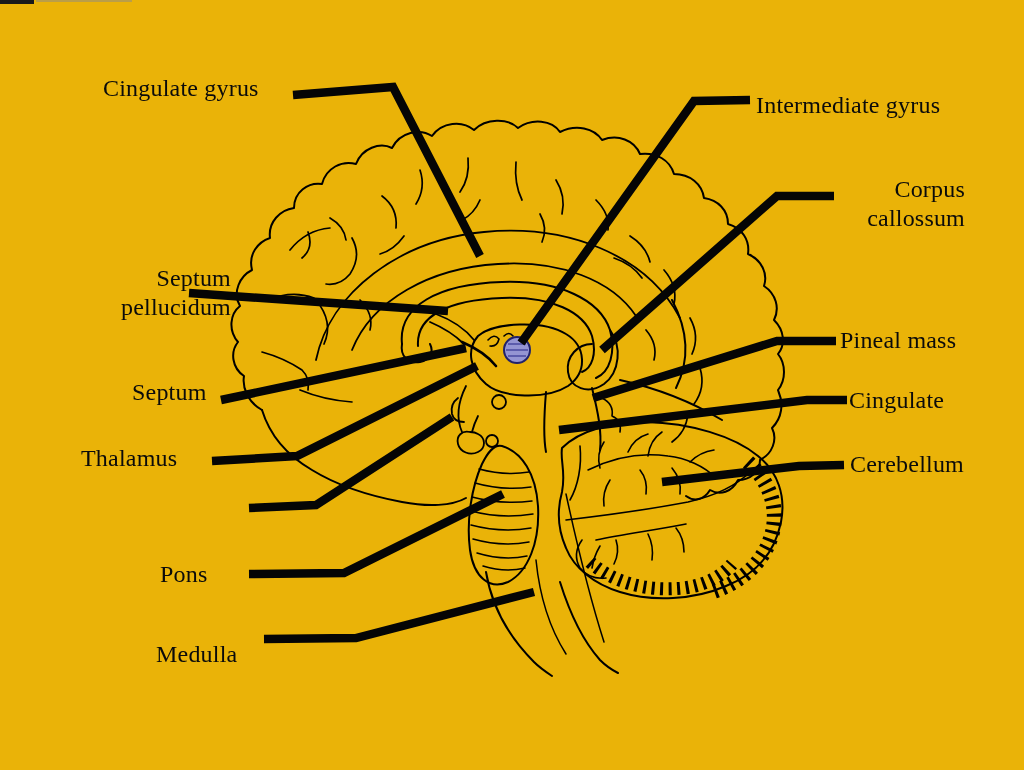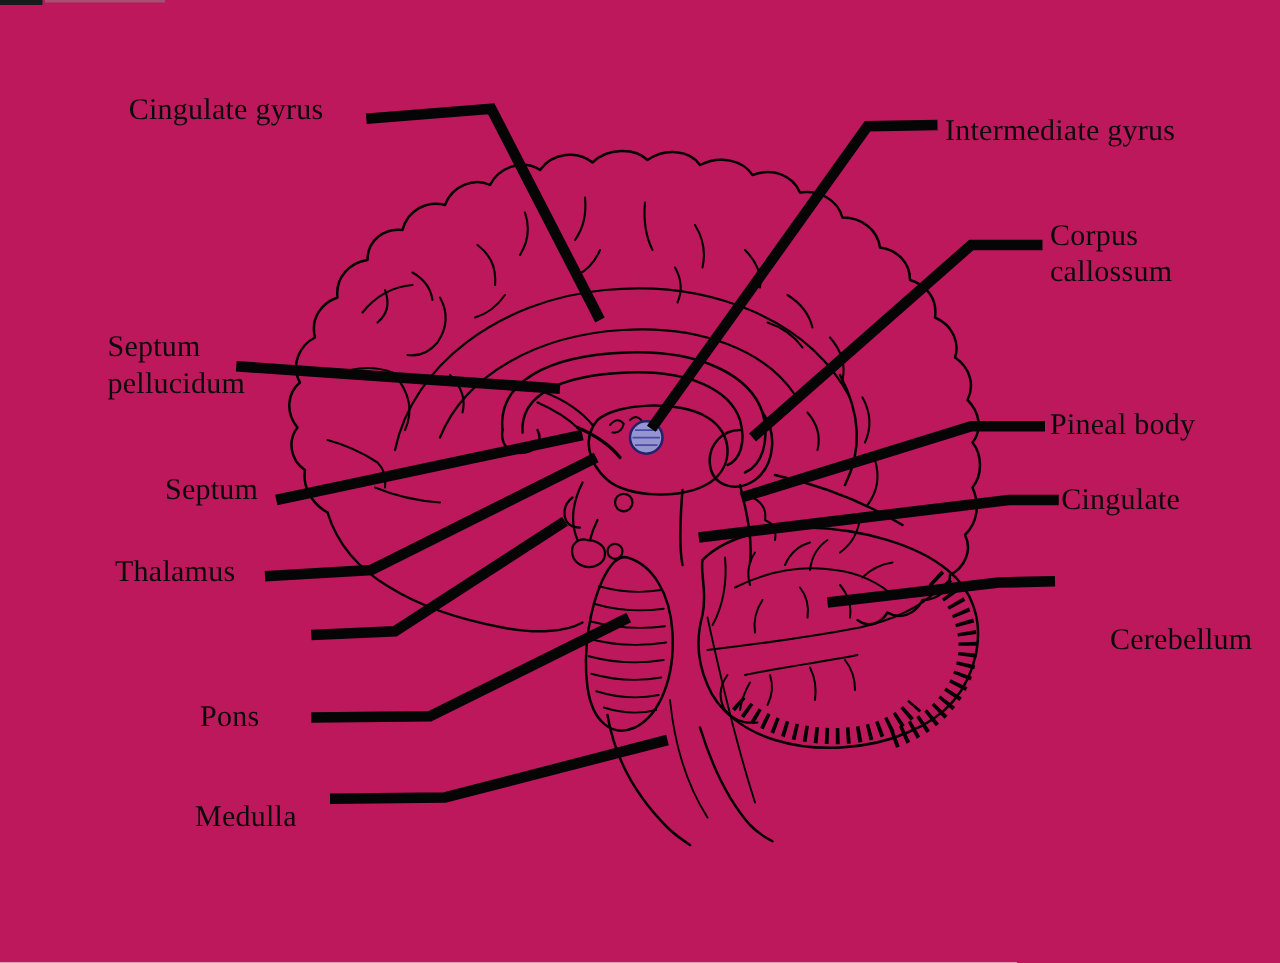"Cingulate gyrus" #stage { background: #be185d -> #eab308 }
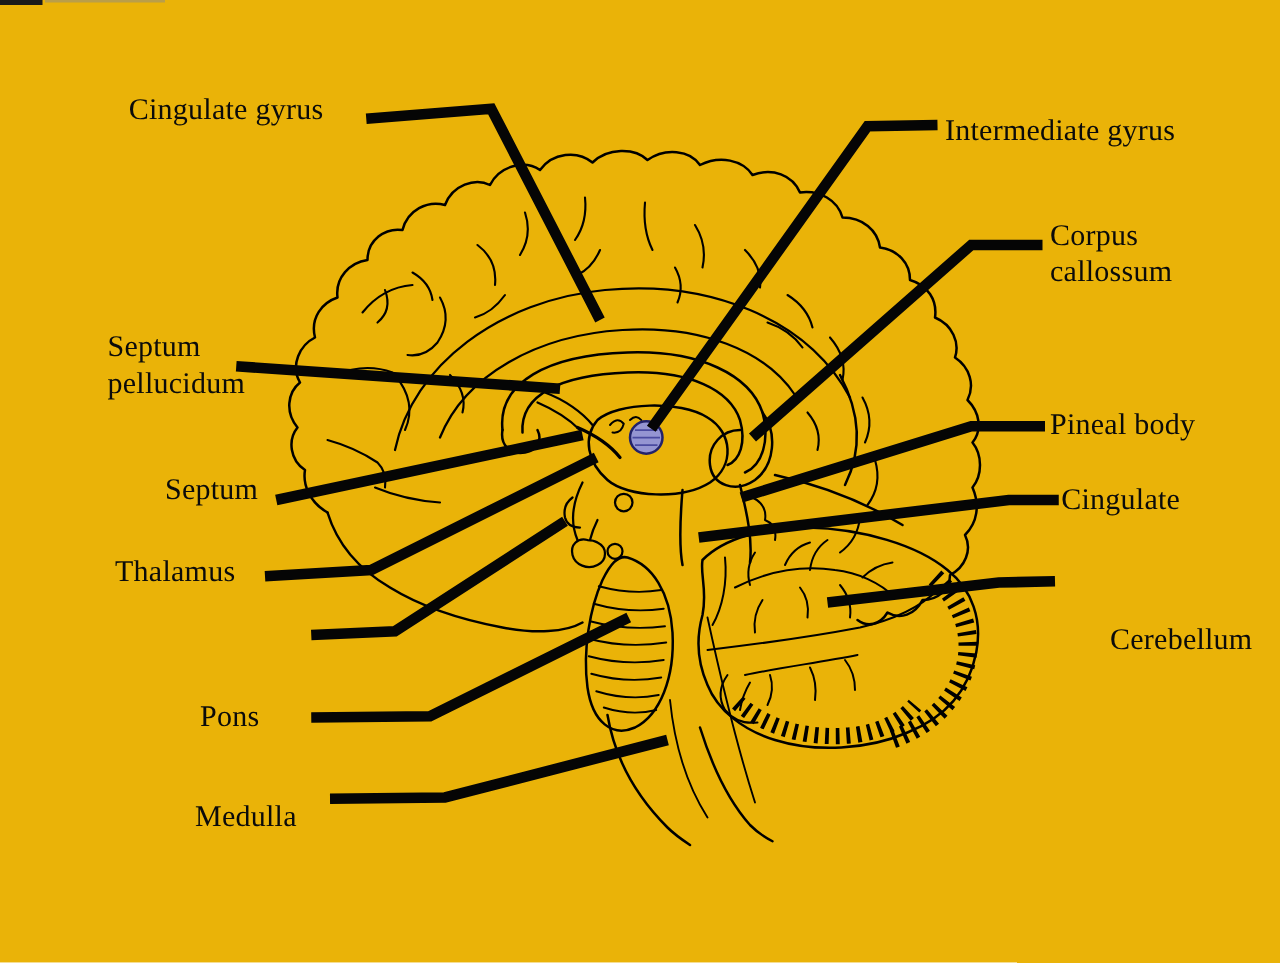"Corpus callossum" .lbl.wrap { text-align: none -> right }
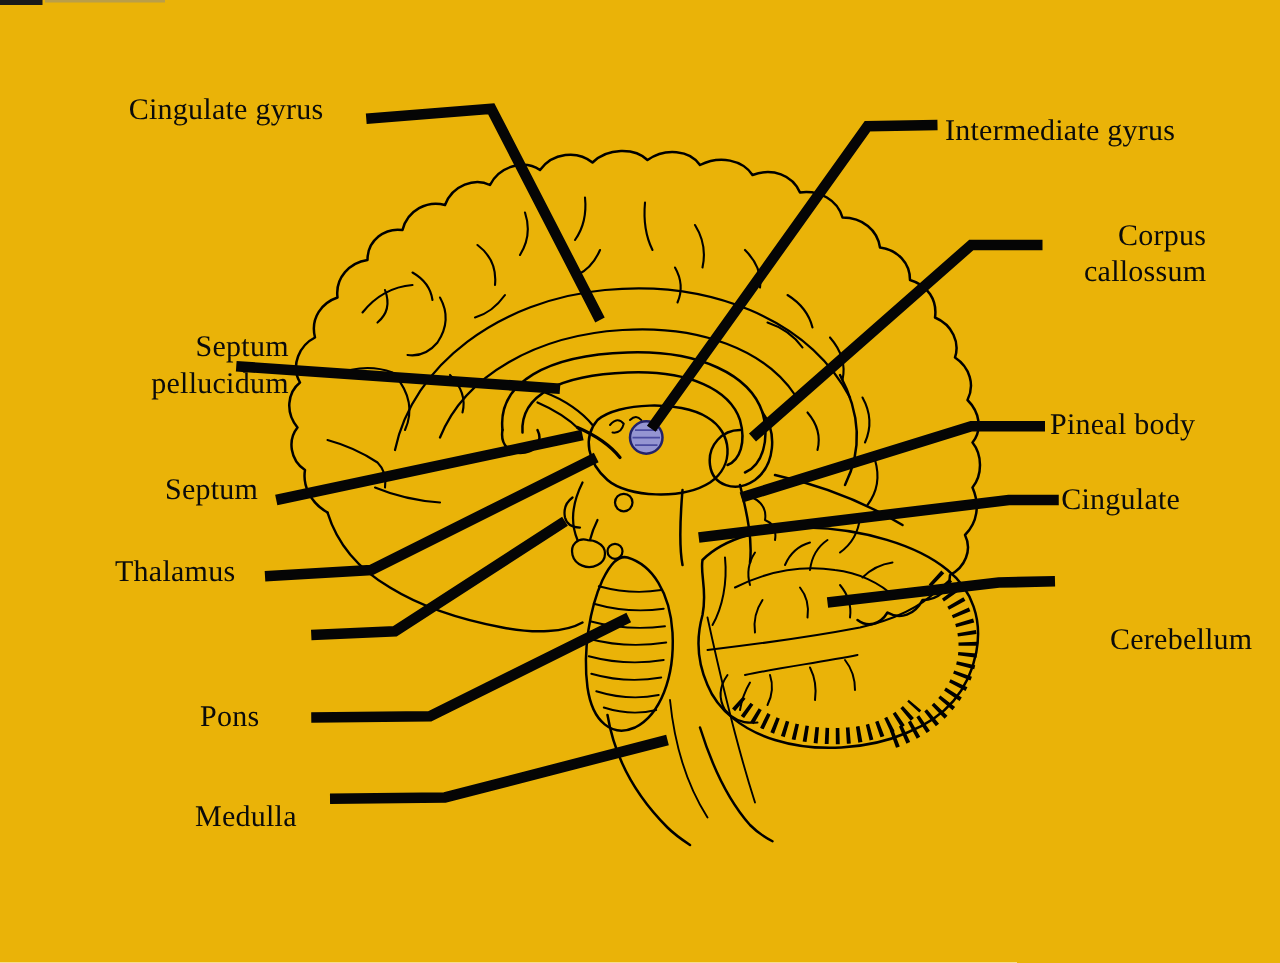"Pineal body" div.lbl { text: body -> mass }
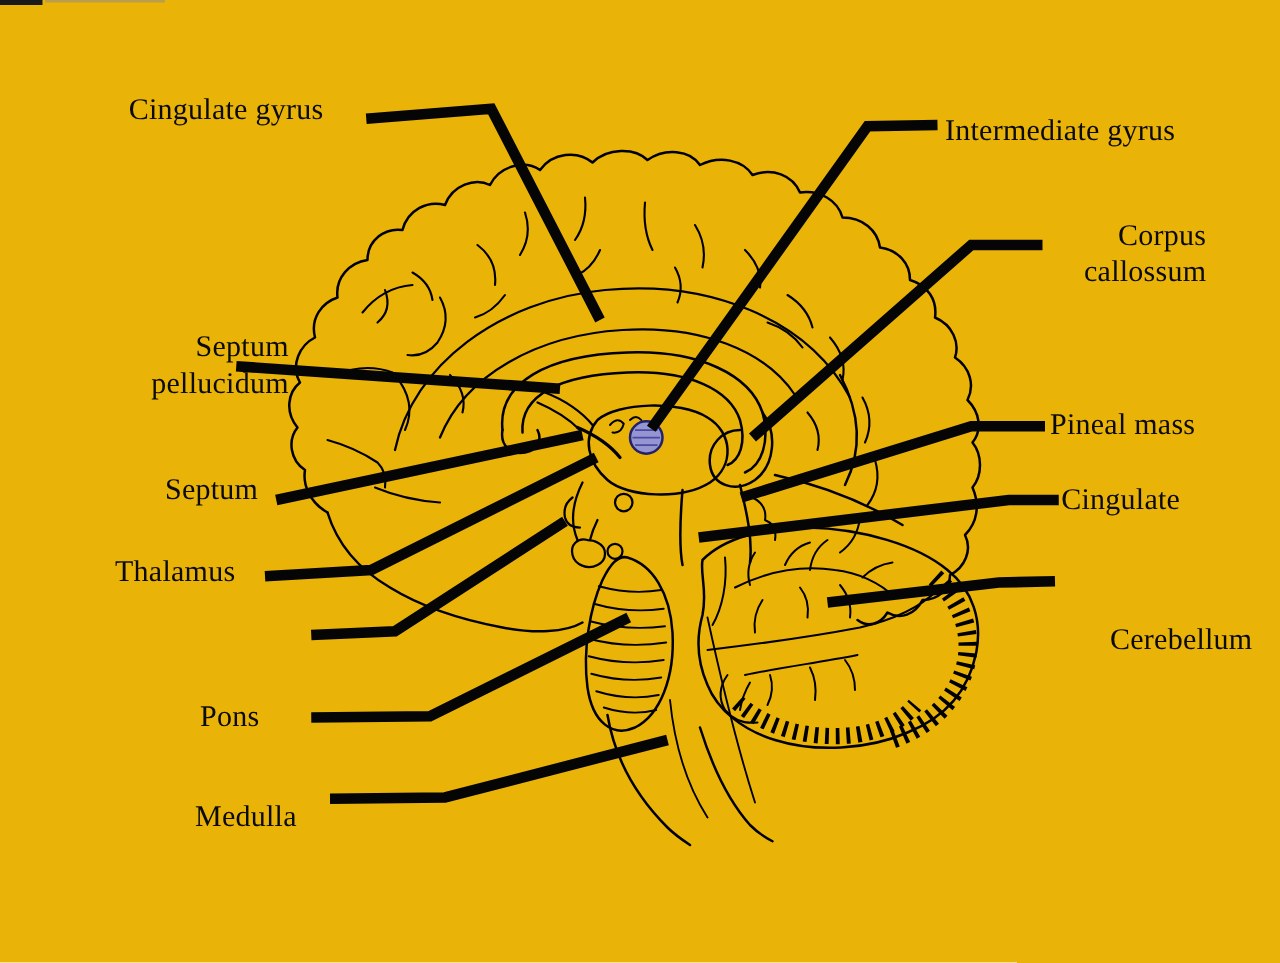"Thalamus" div.lbl { left: 92px -> 81px }
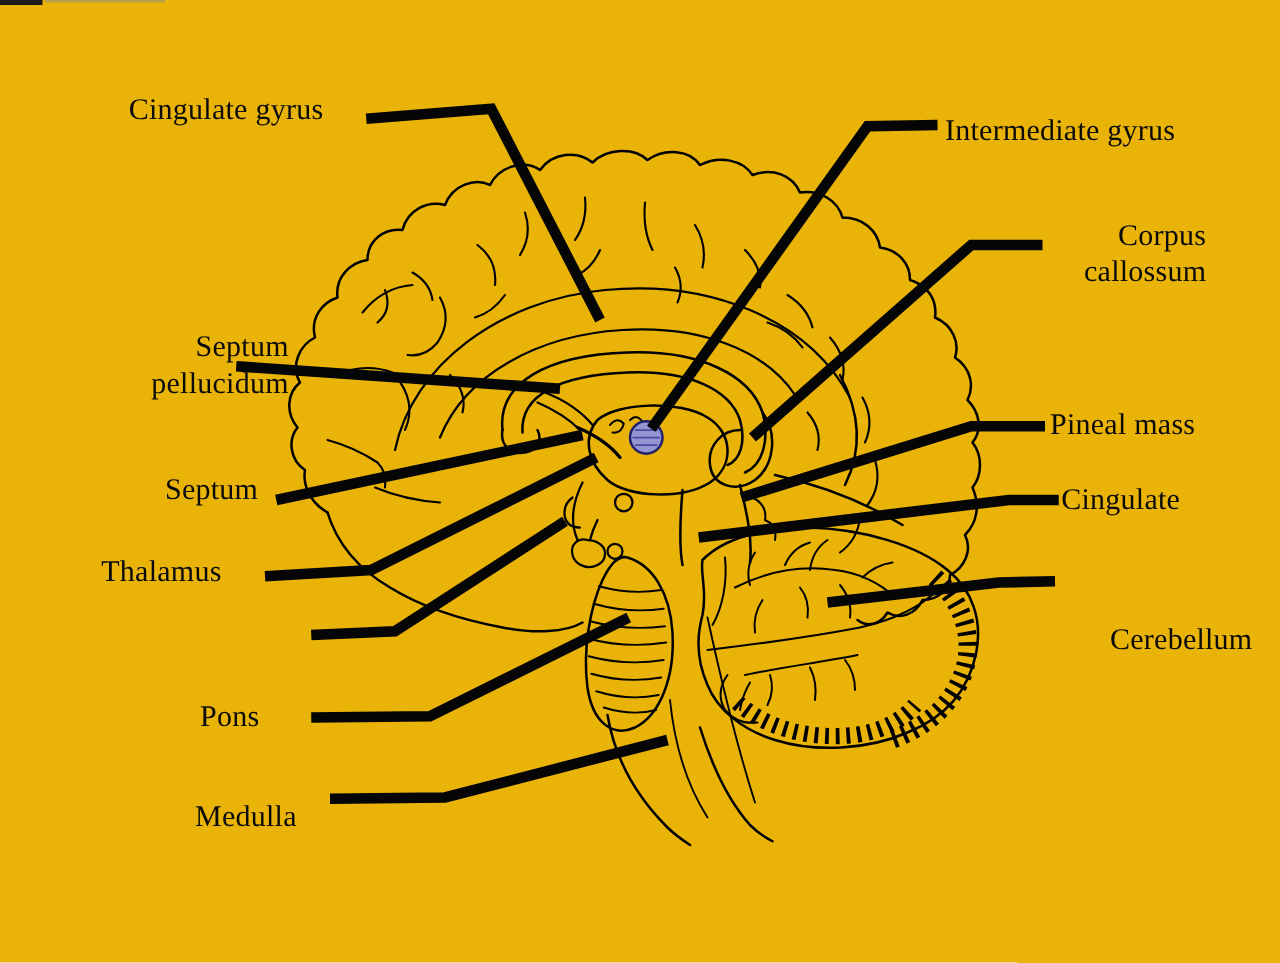"Cerebellum" div.lbl { left: 888px -> 850px; margin-top: 48px -> none }
